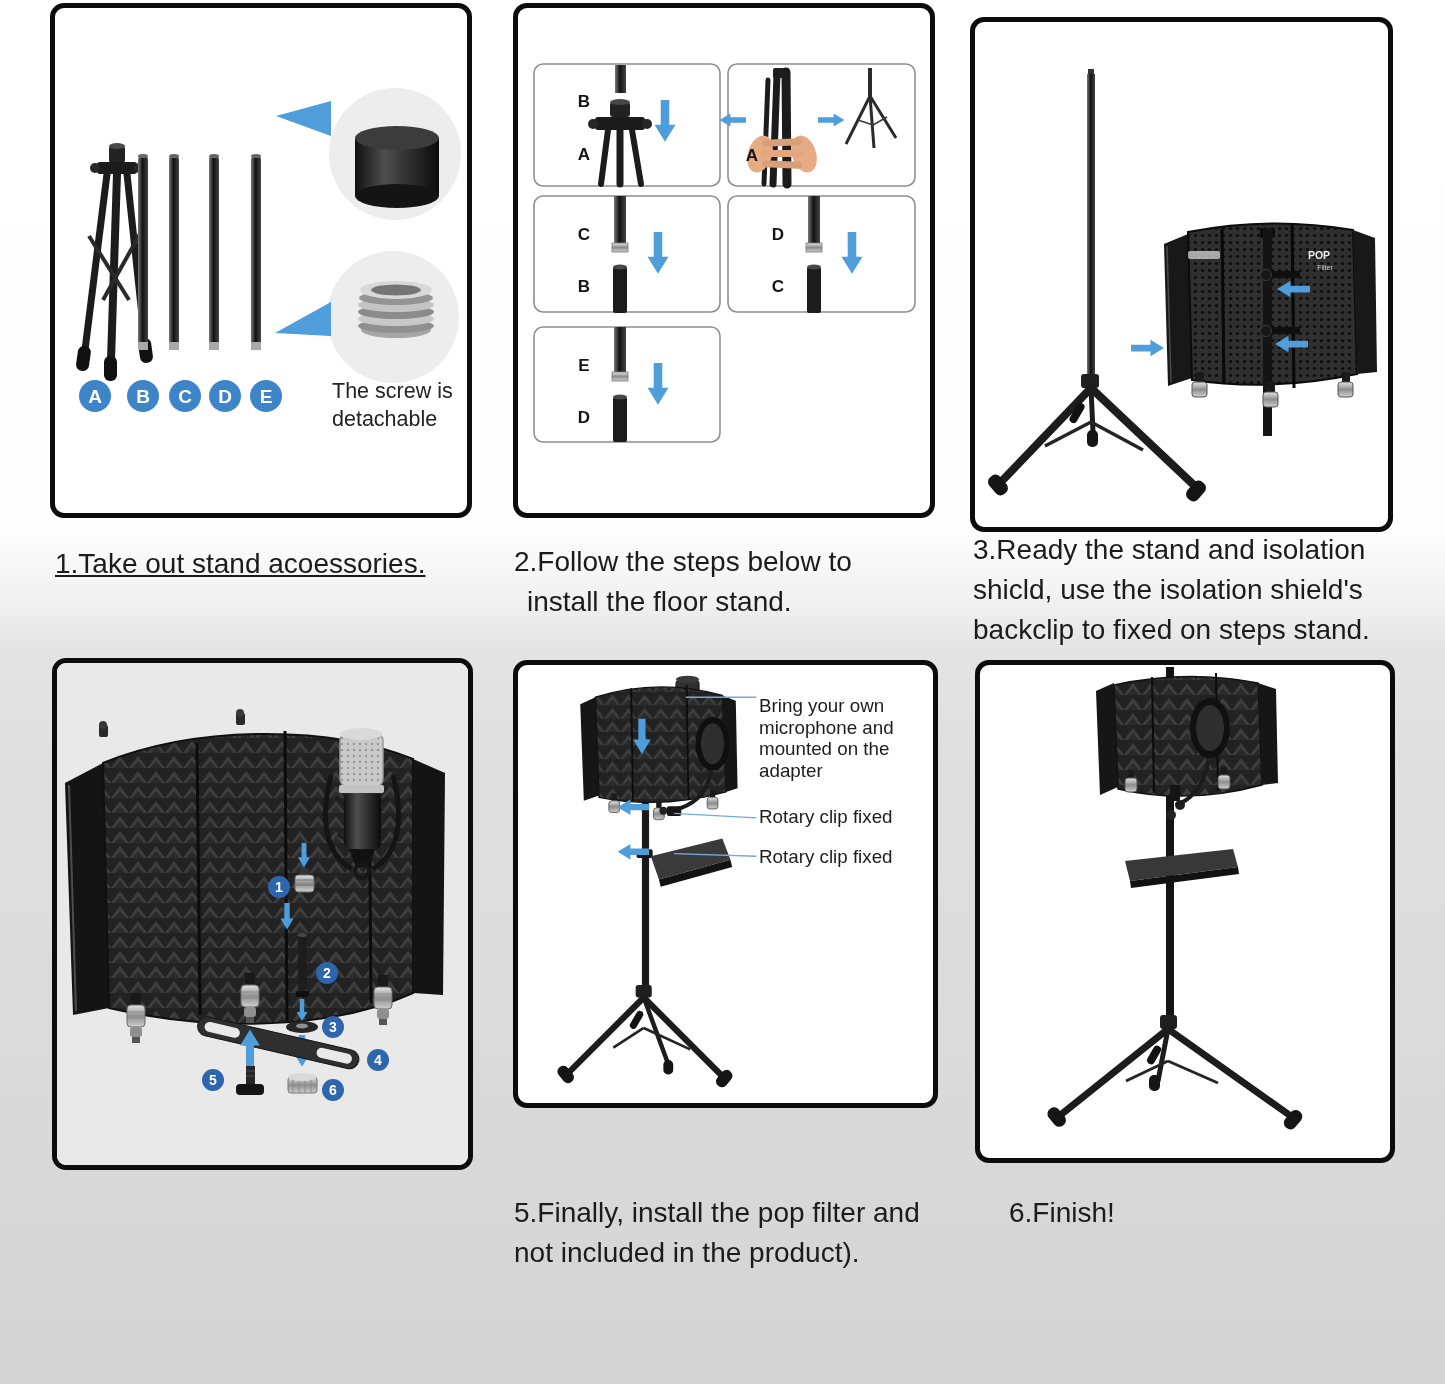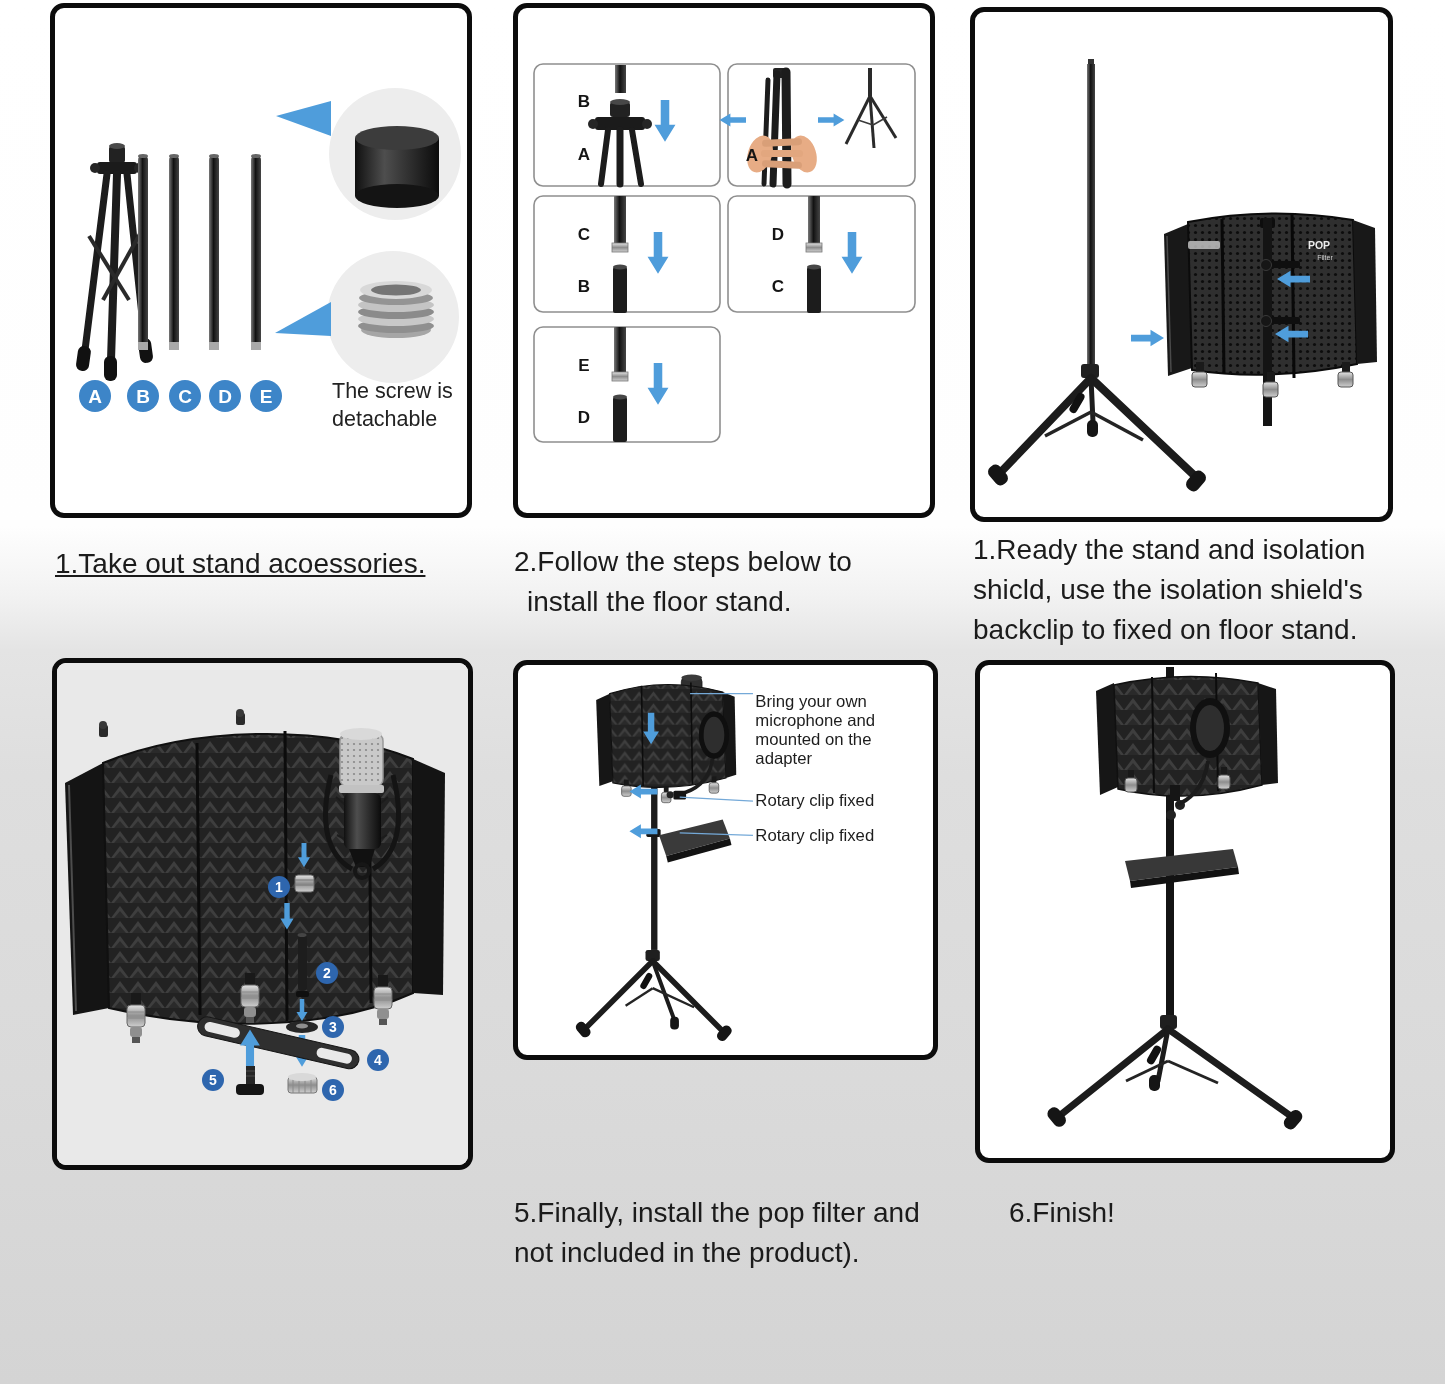"POP" div.panel { top: 7px -> 17px }
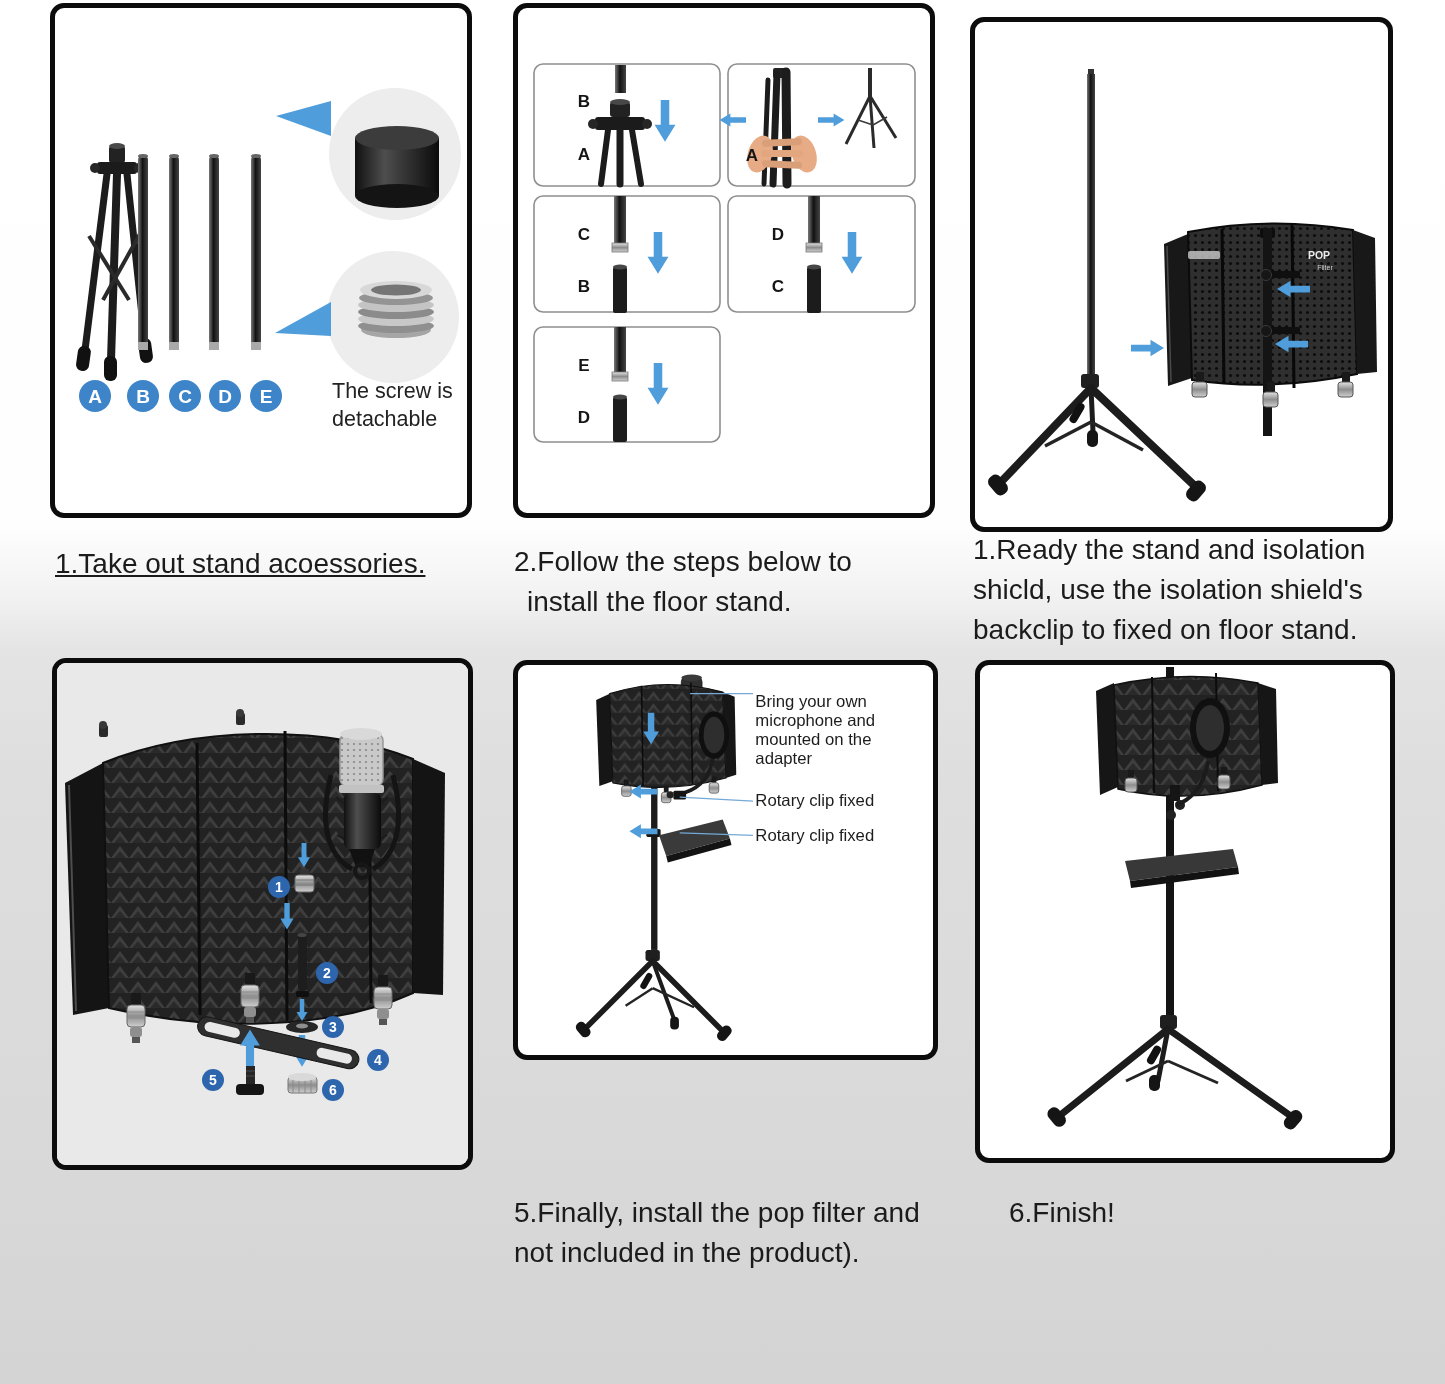"1.Ready the stand and isolation" div.cap-line { text: 1.Ready -> 3.Ready }
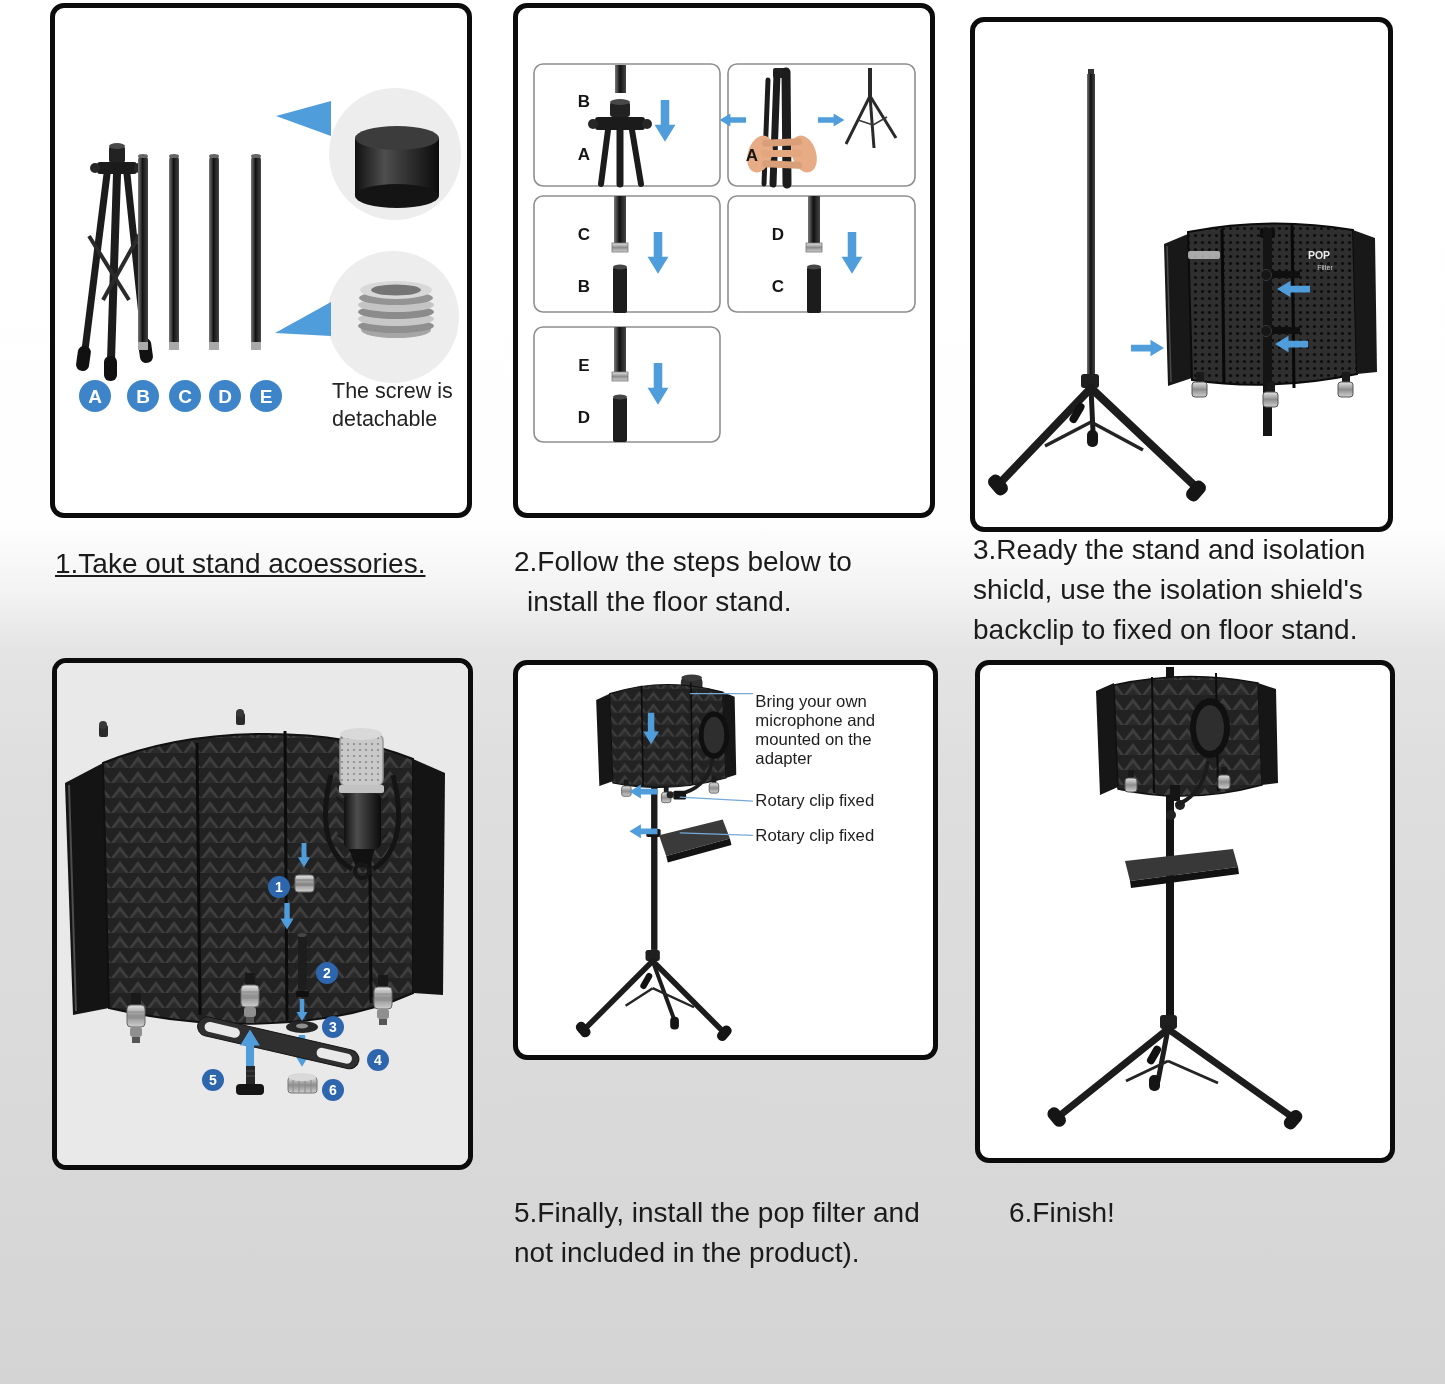"backclip to fixed on floor" div.cap-line { text: floor -> steps }
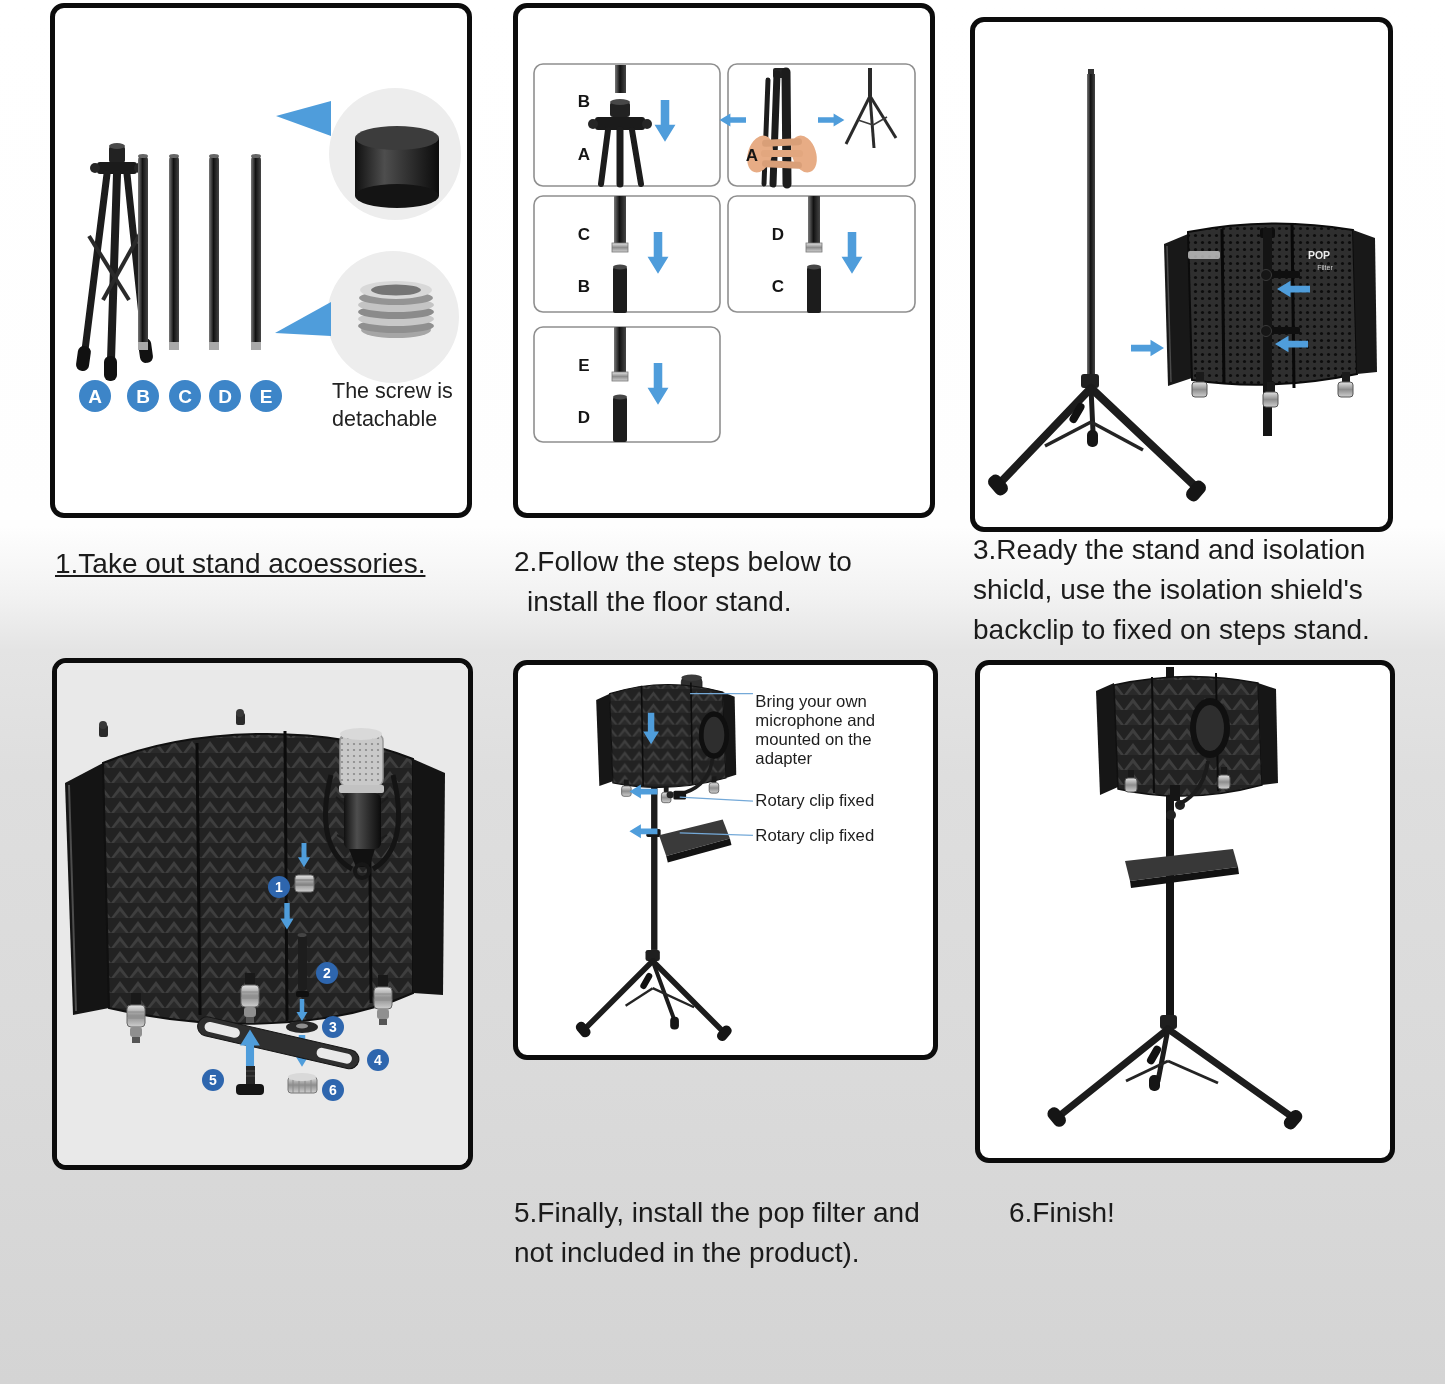"Bring your own" div.panel { height: 400px -> 448px }
